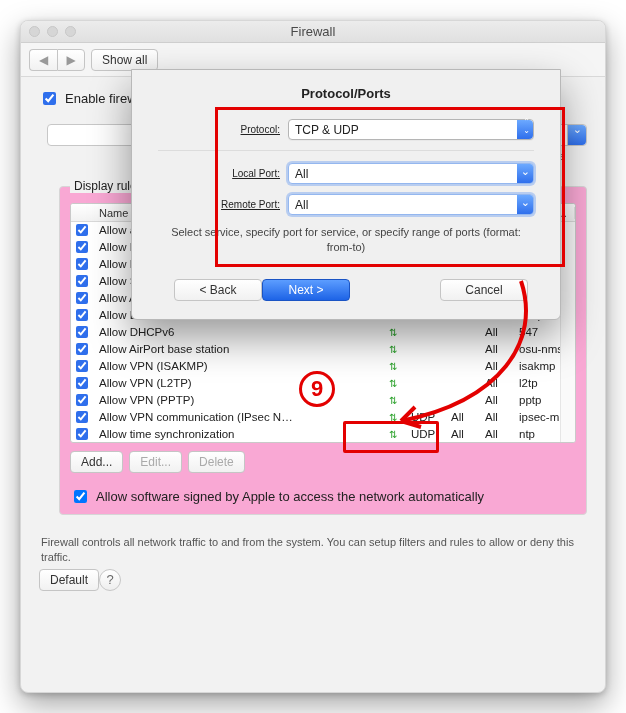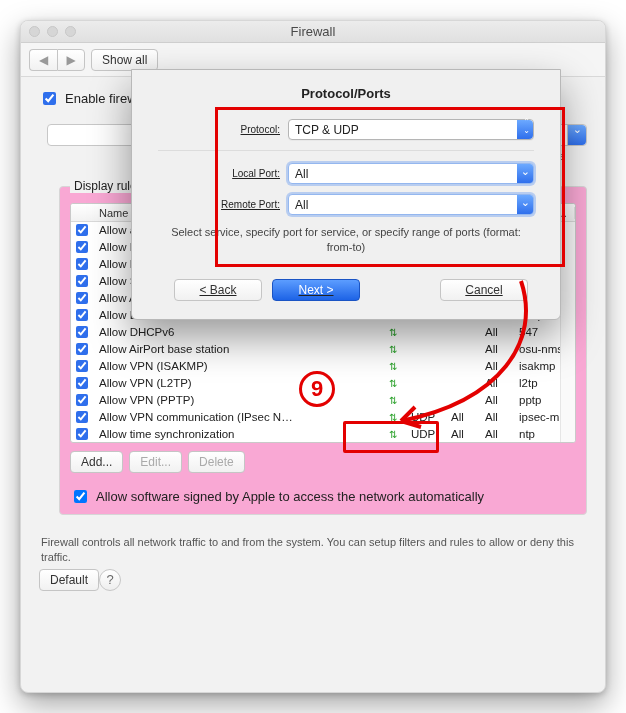"< Back" .sheet-buttons { gap: 10px -> none; text-decoration: underline -> none }
